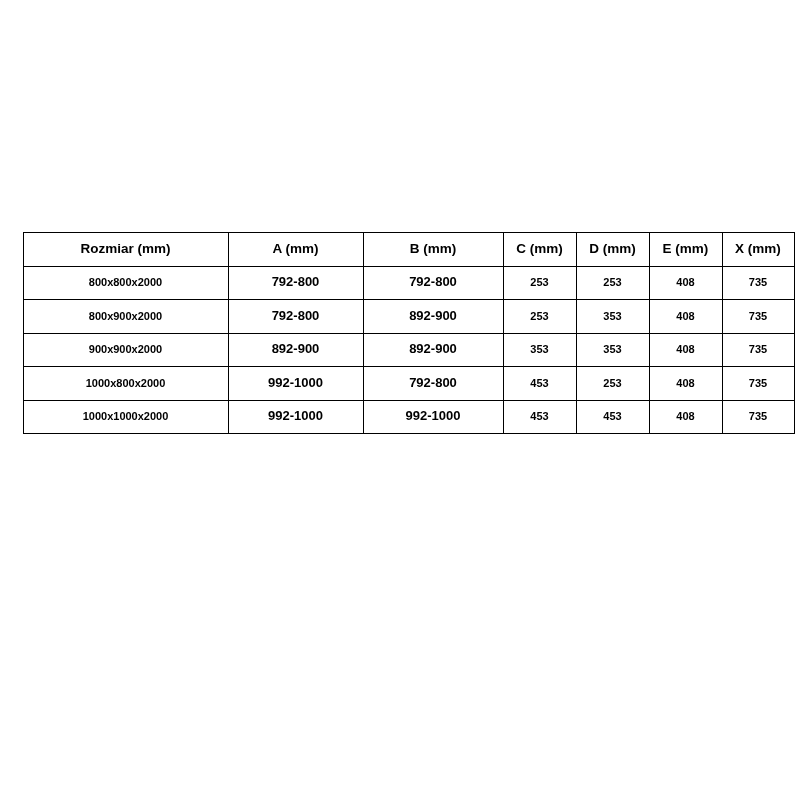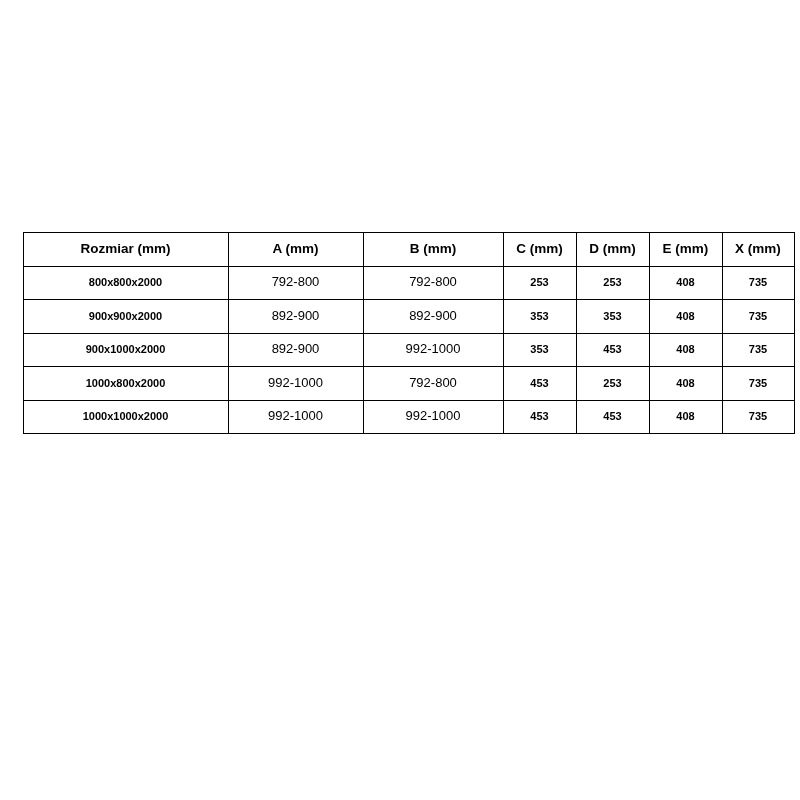"792-800" table.spec td.val-cell { font-weight: normal -> bold }
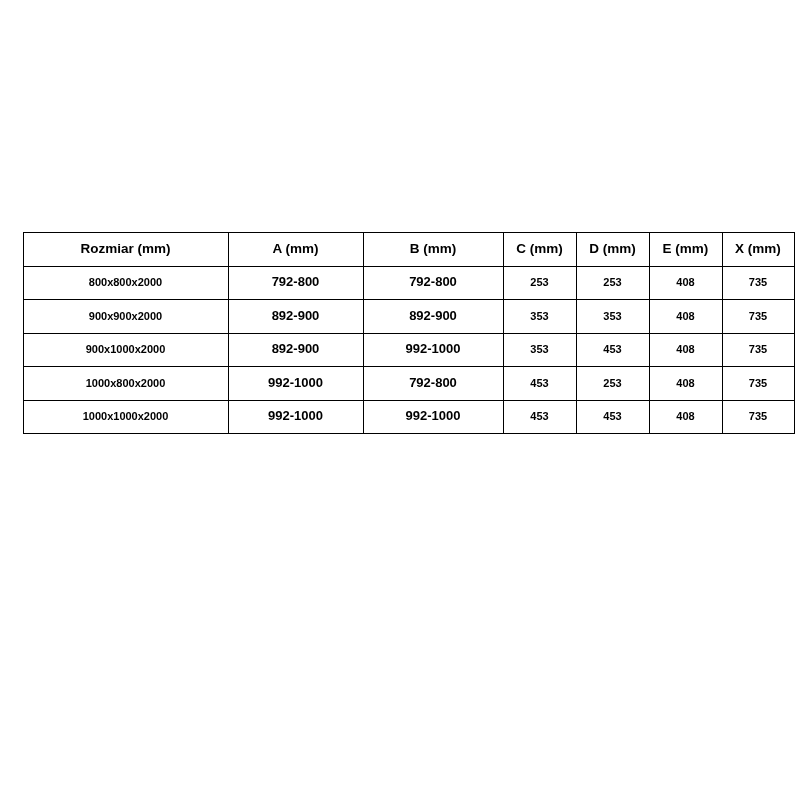"800x900x2000" tr { html: none -> <tr> <td>800x900x2000</td> <td>792-800</td> <td>892-900</td> <td>253</td> <td>353</td> <td>408</td> <td>735</td> </tr> }
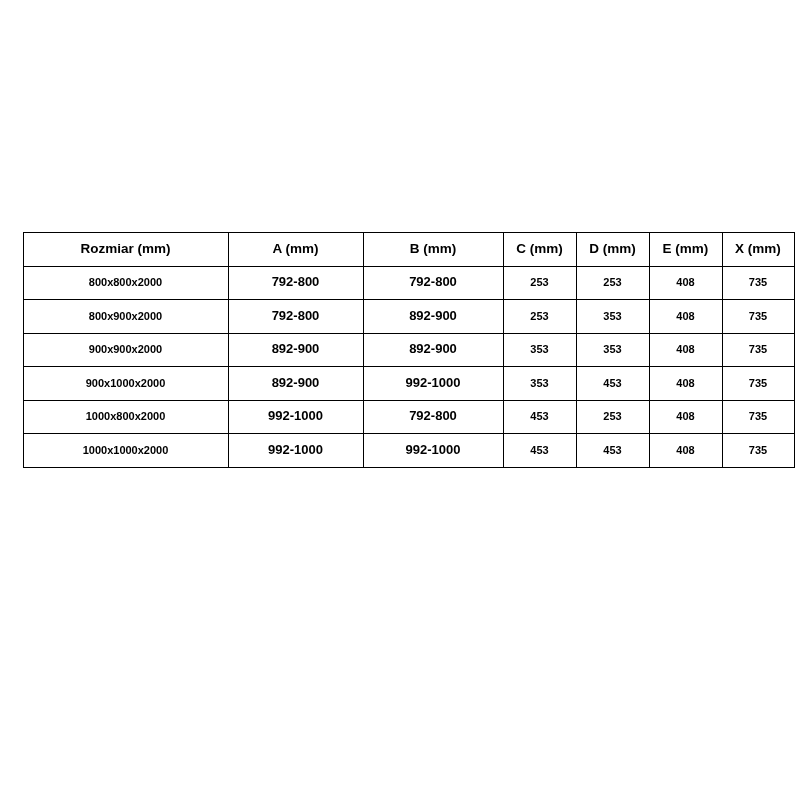"900x1000x2000" tr { html: <tr> <td>900x1000x2000</td> <td>892-900</td> <td>992-1000</td> <td>353</td> <td>453</td> <td>408</td> <td>735</td> </tr> -> none }
